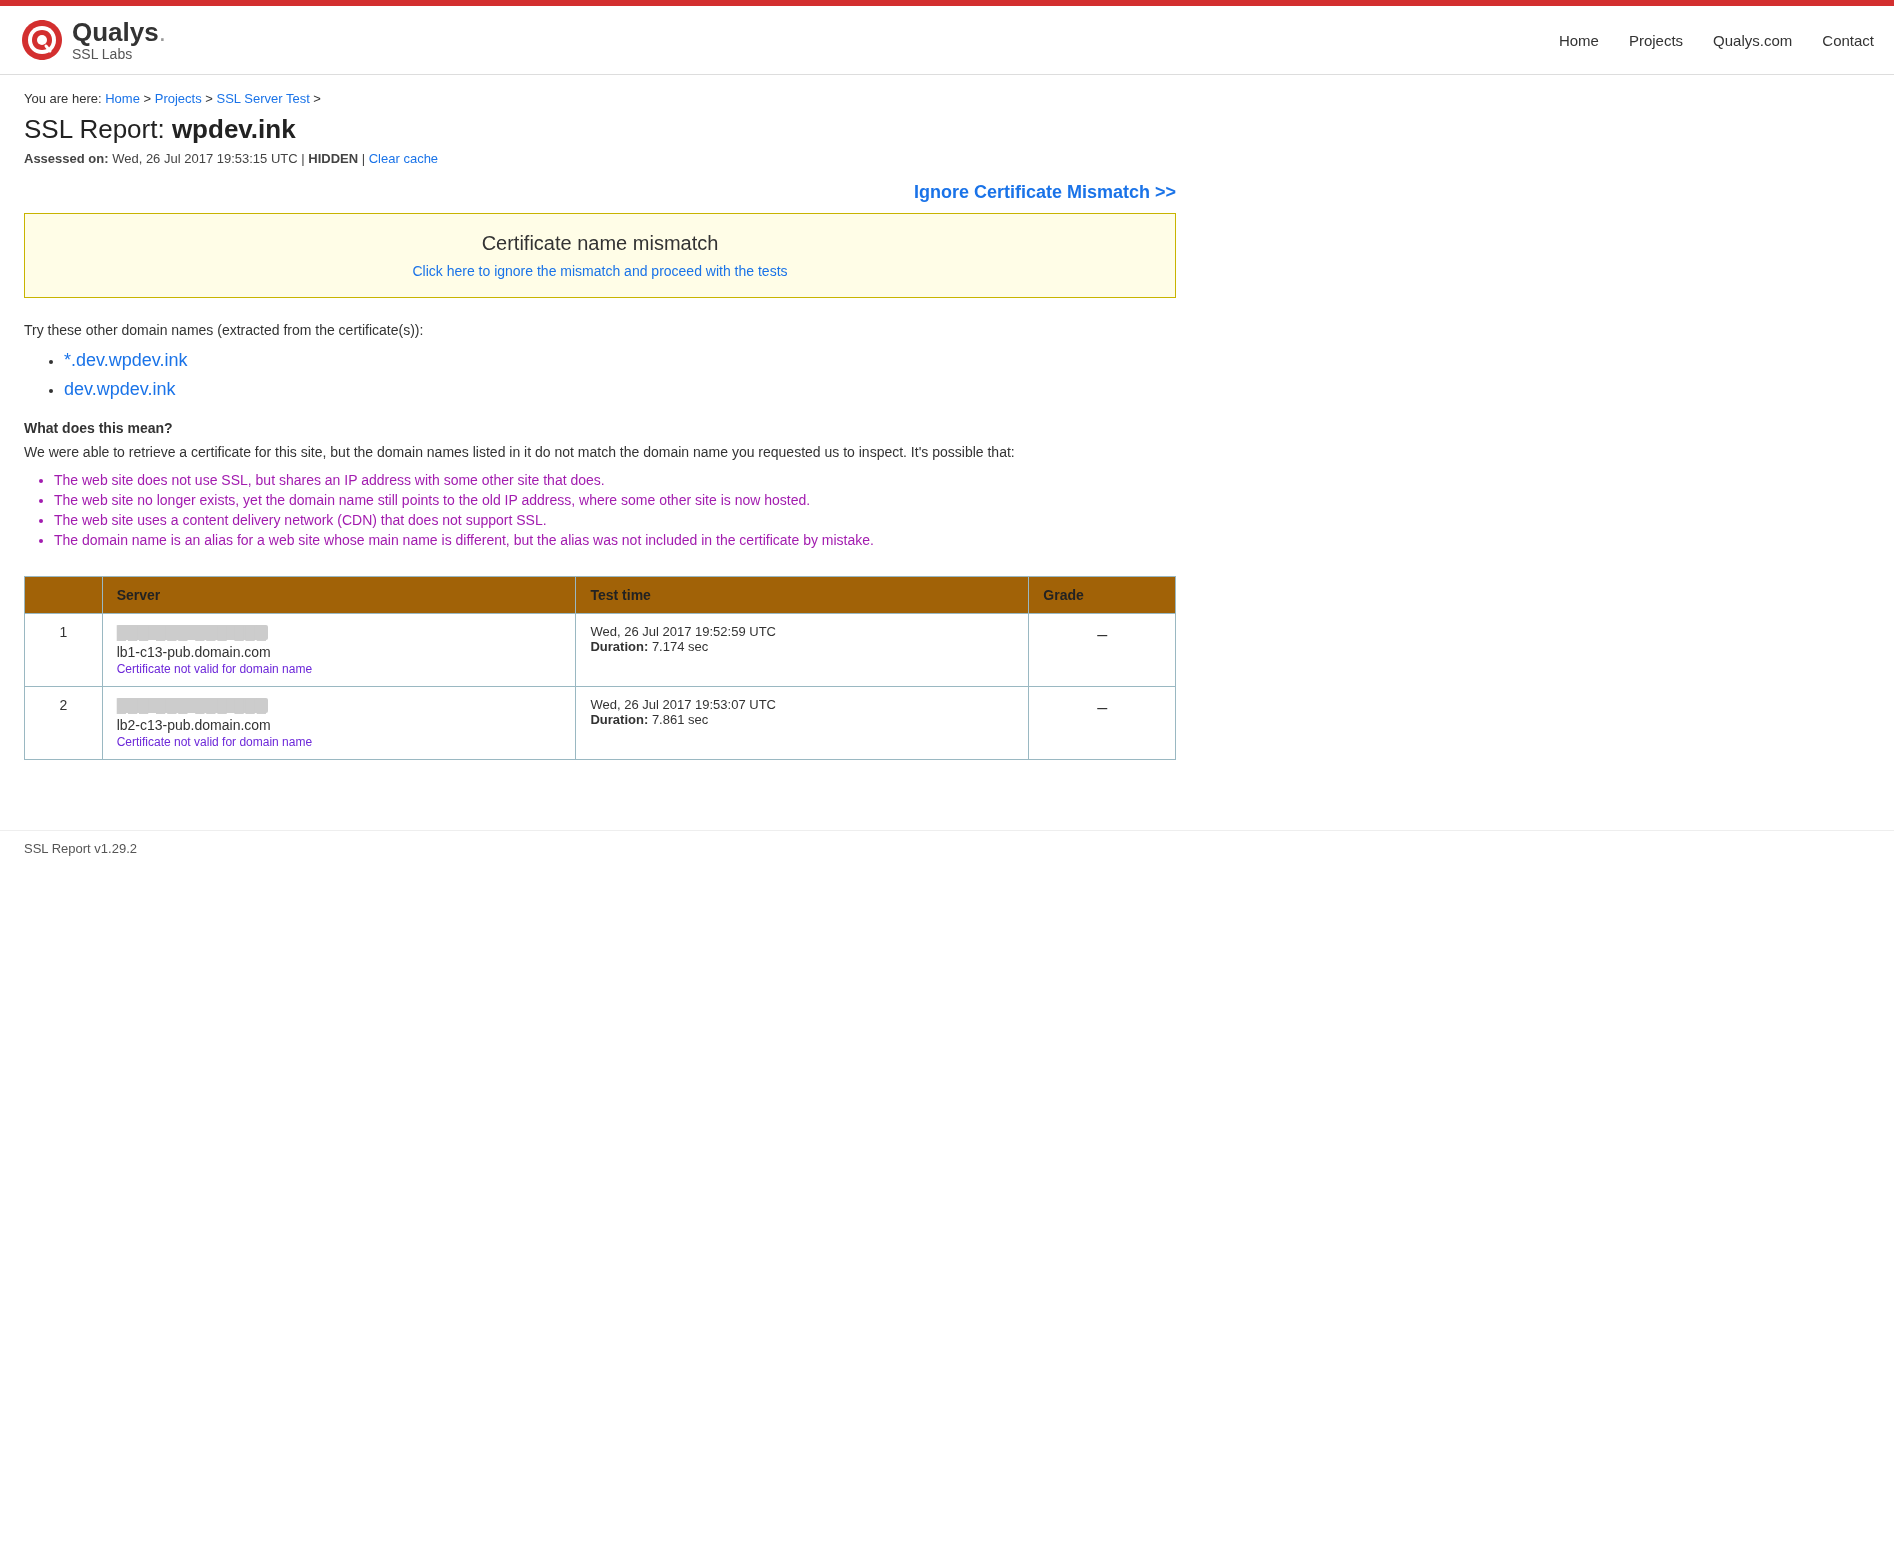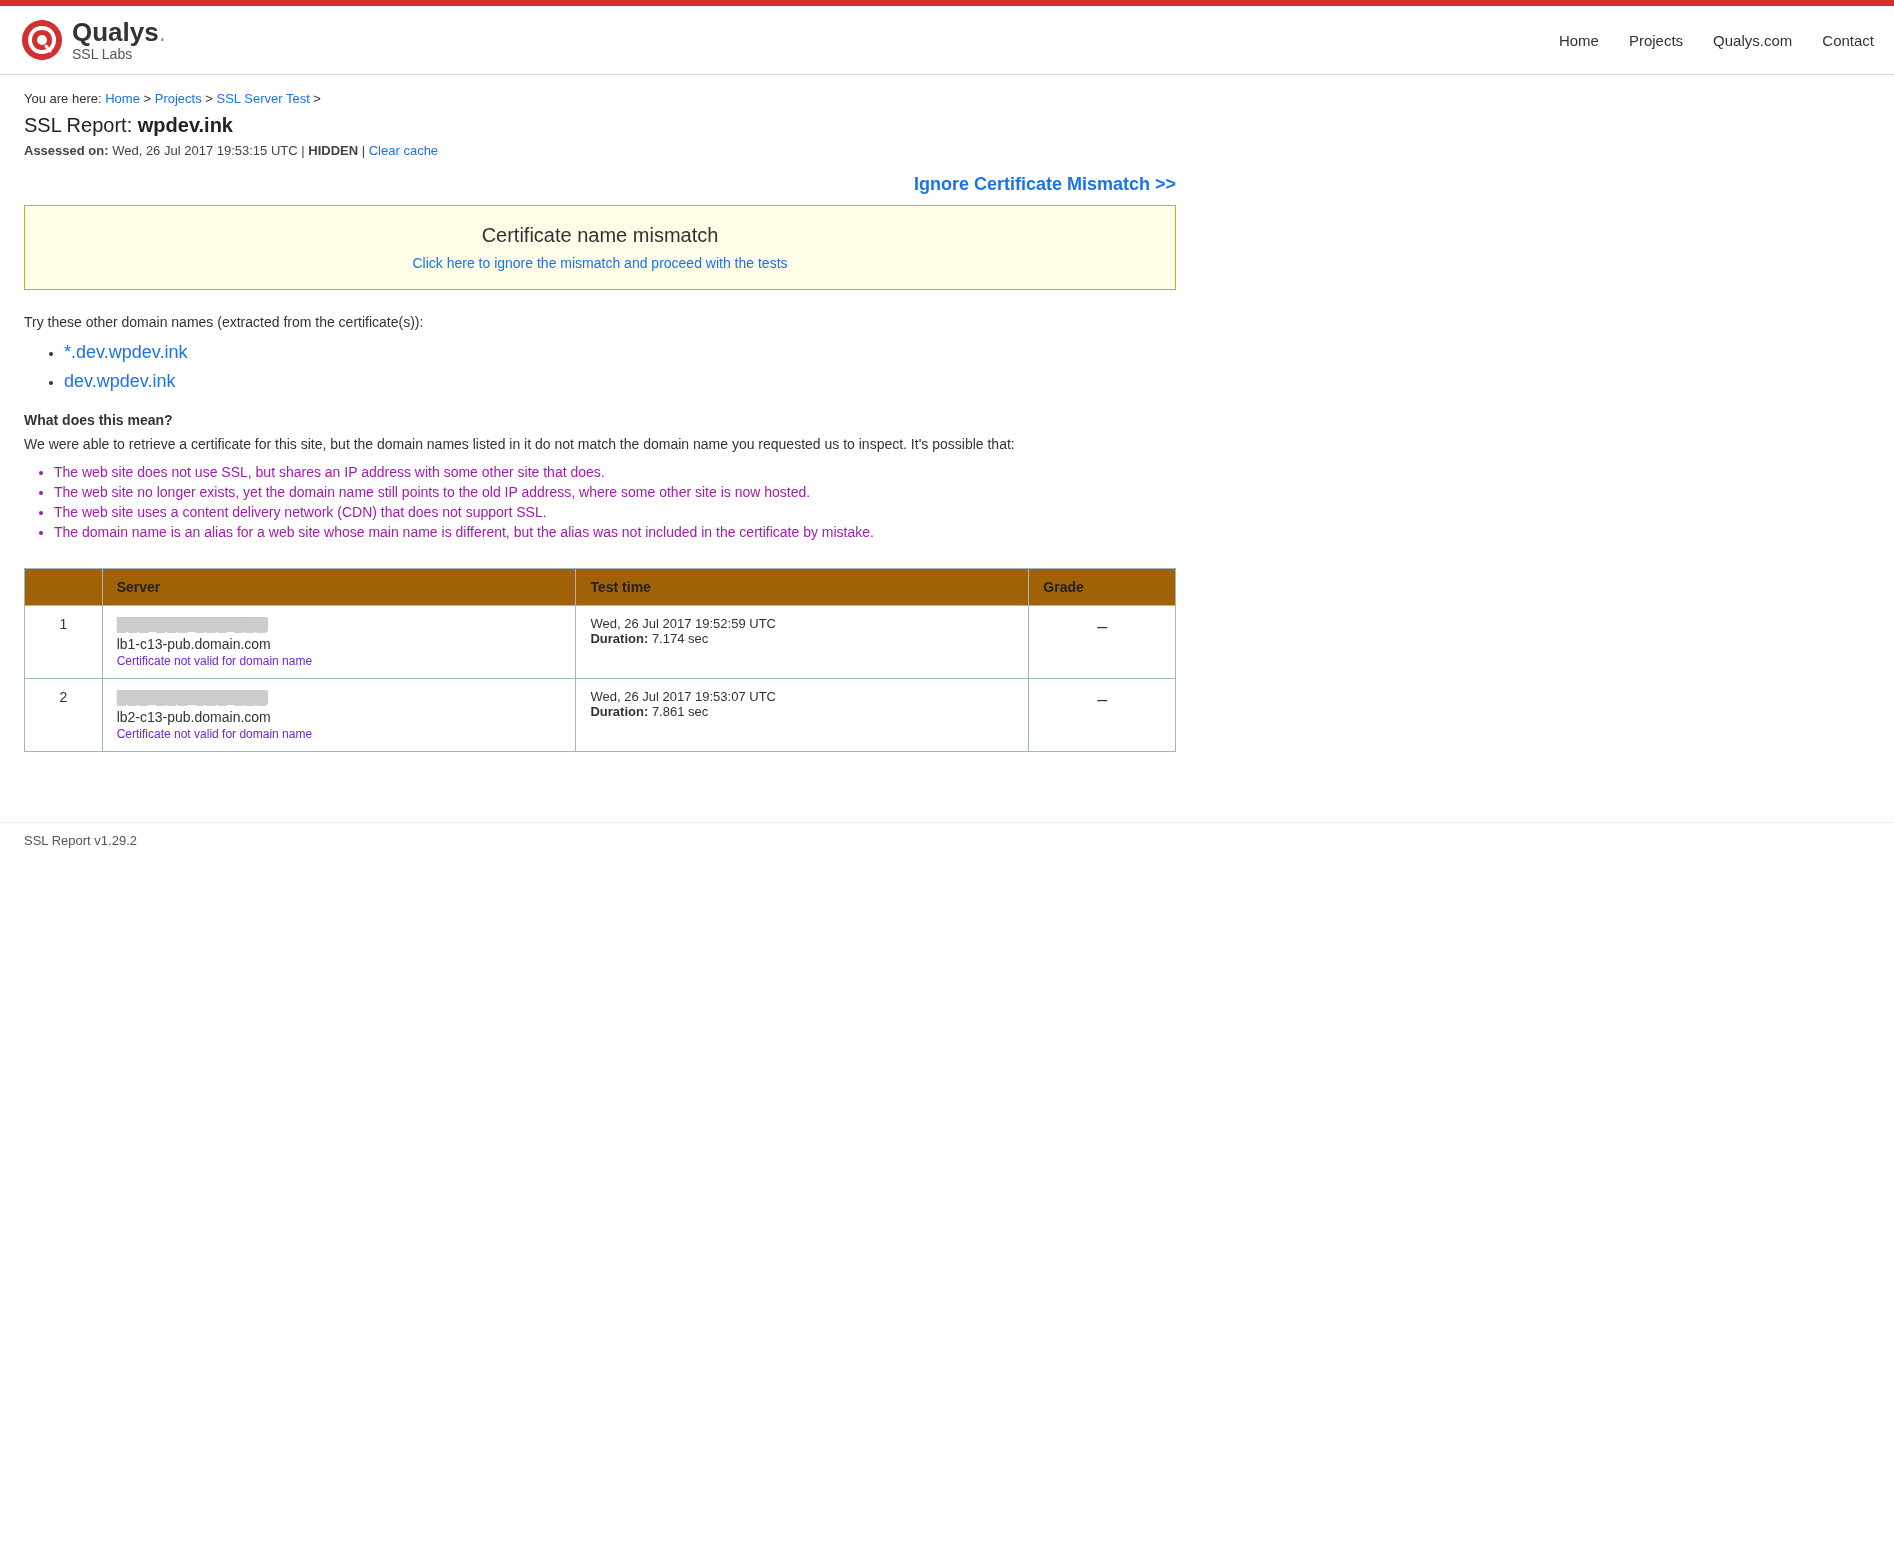"SSL Report: wpdev.ink" .page-title { font-size: 20px -> 26px }
